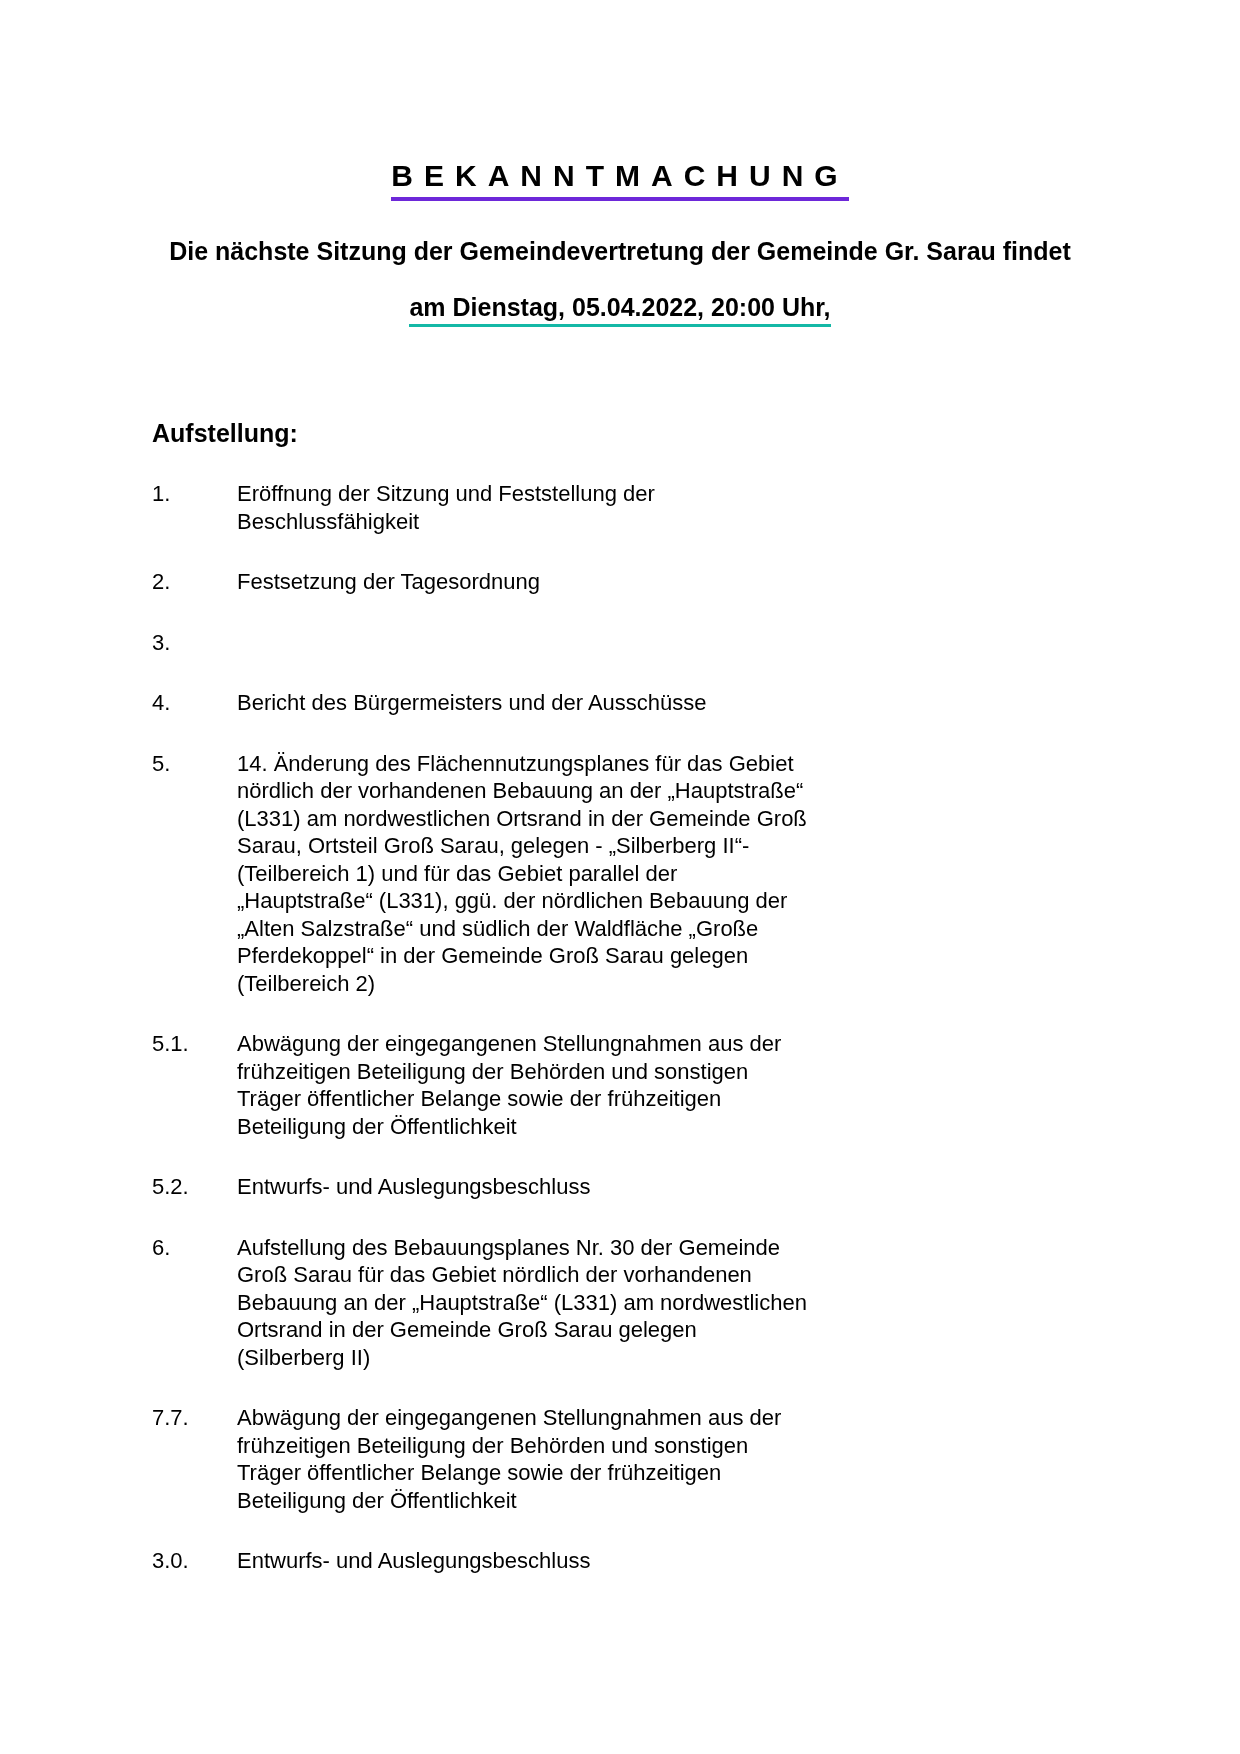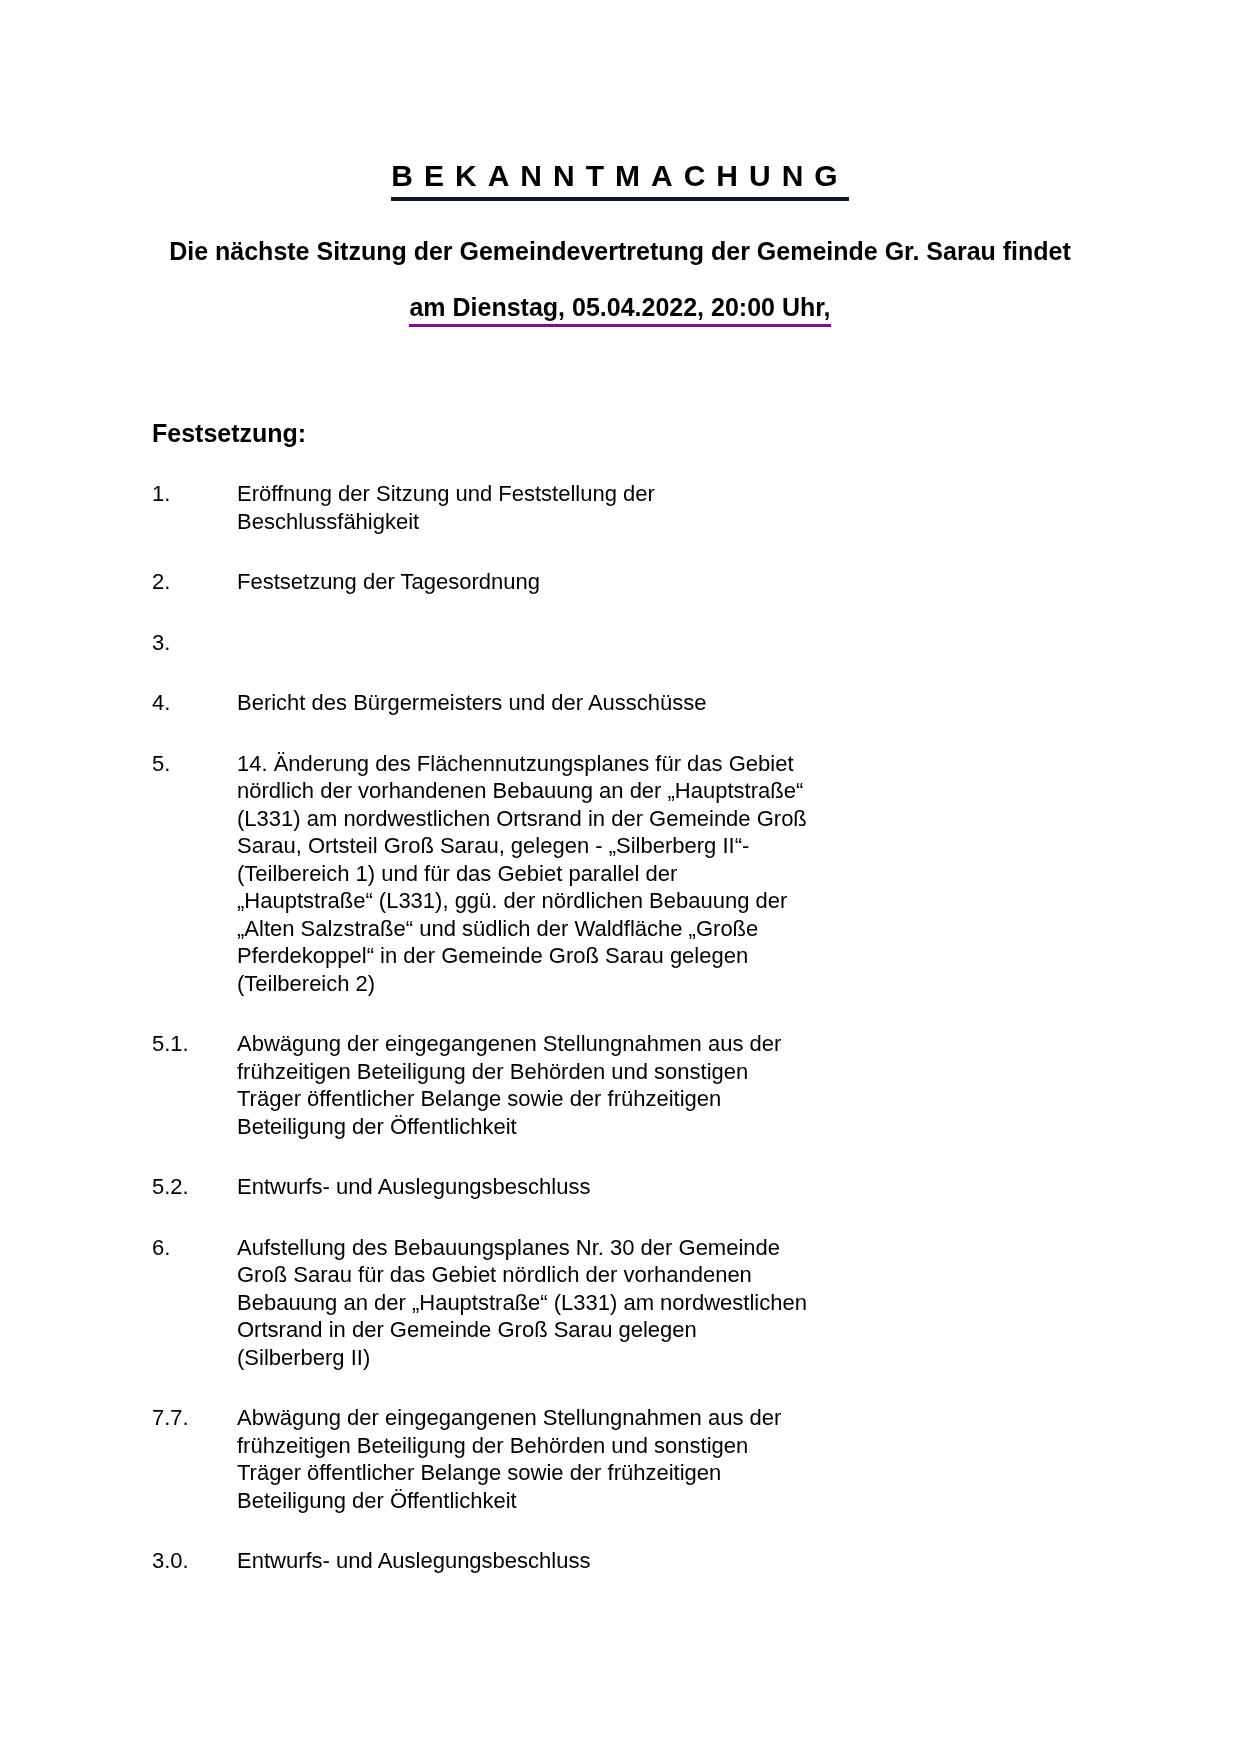"BEKANNTMACHUNG" .doc-title .underline { border-bottom: 4px solid #0f172a -> 4px solid #6d28d9 }
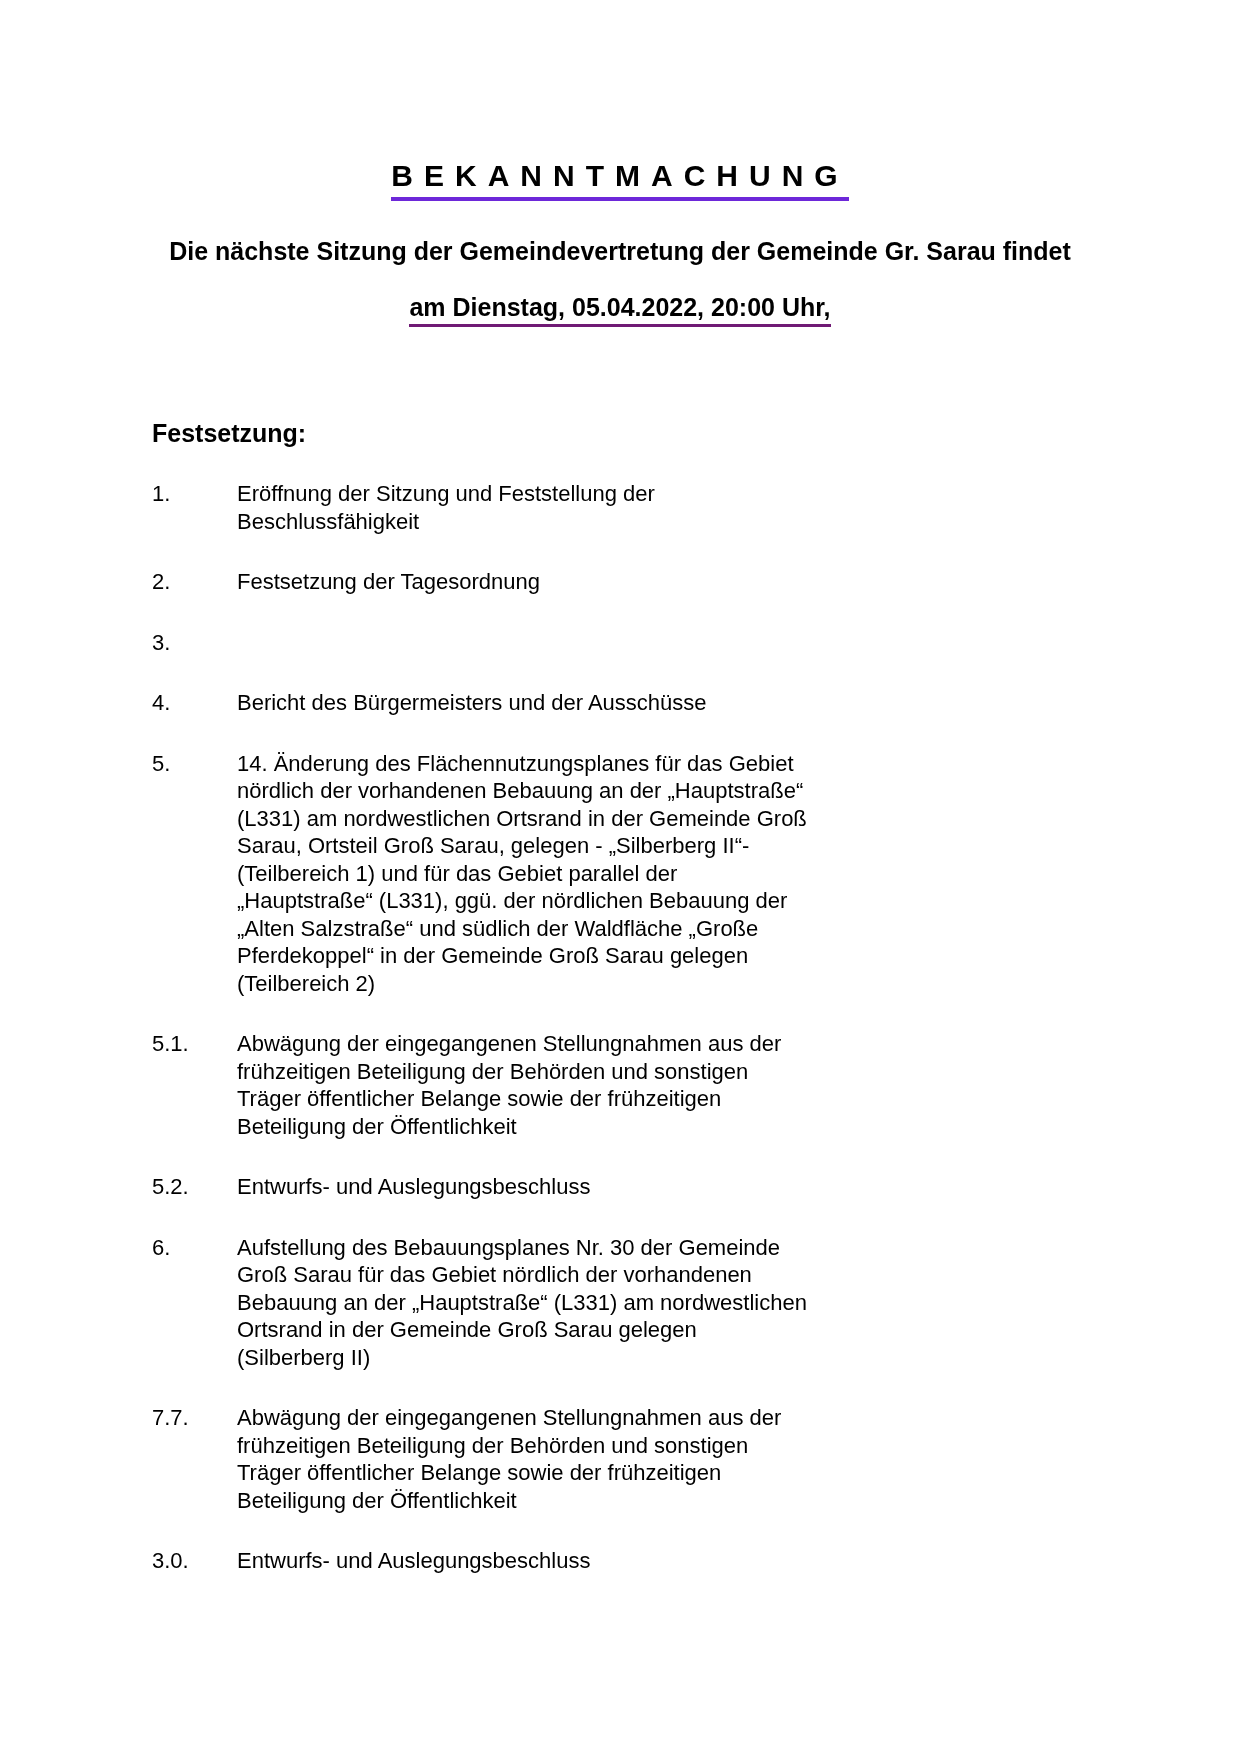"am Dienstag, 05.04.2022, 20:00 Uhr," .intro-2 .underline { border-bottom: 3px solid #701a75 -> 3px solid #14b8a6 }
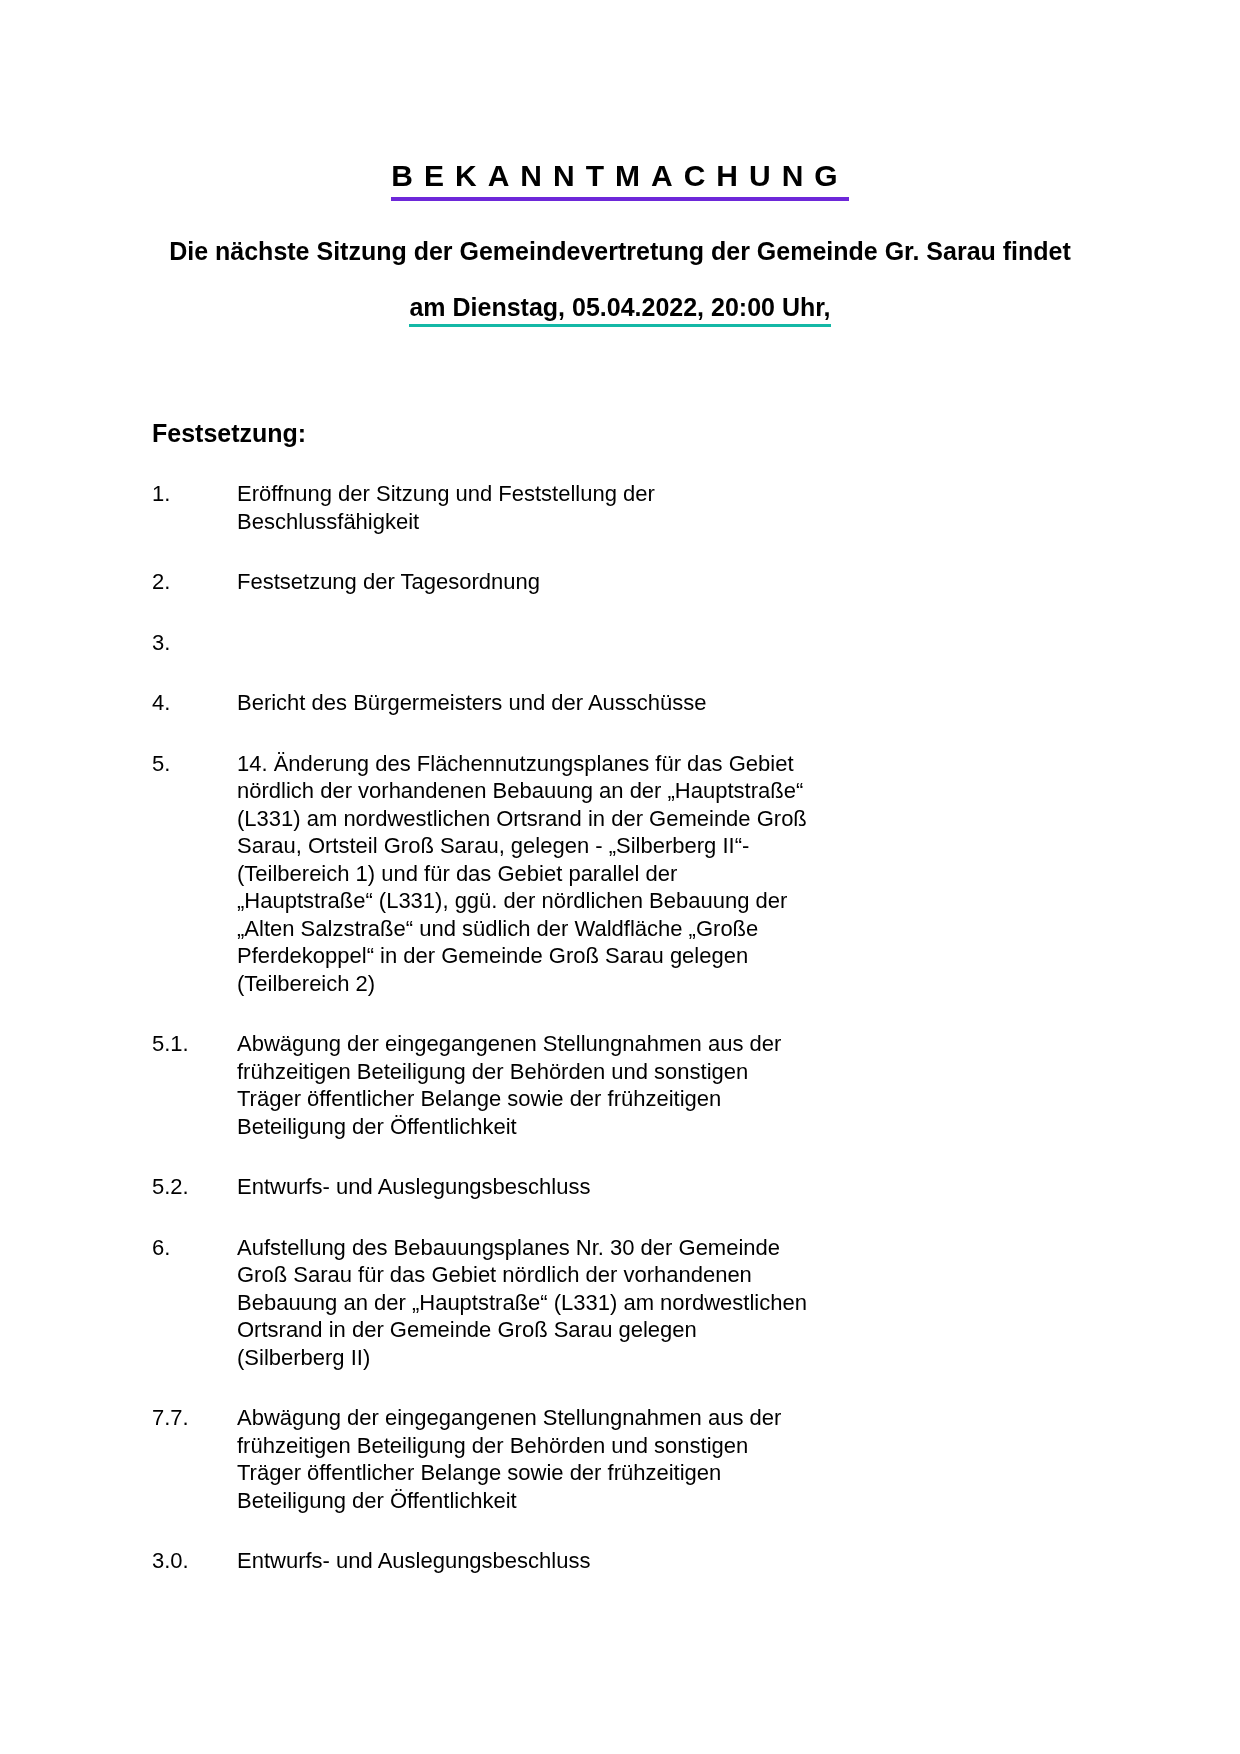"Festsetzung:" h2.section-heading { text: Festsetzung -> Aufstellung }
